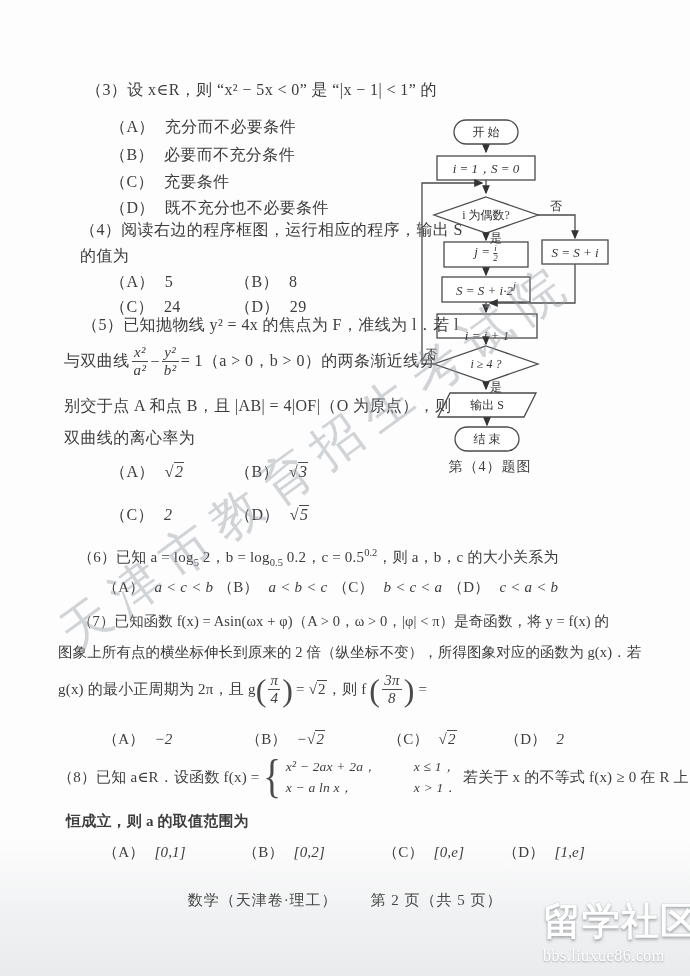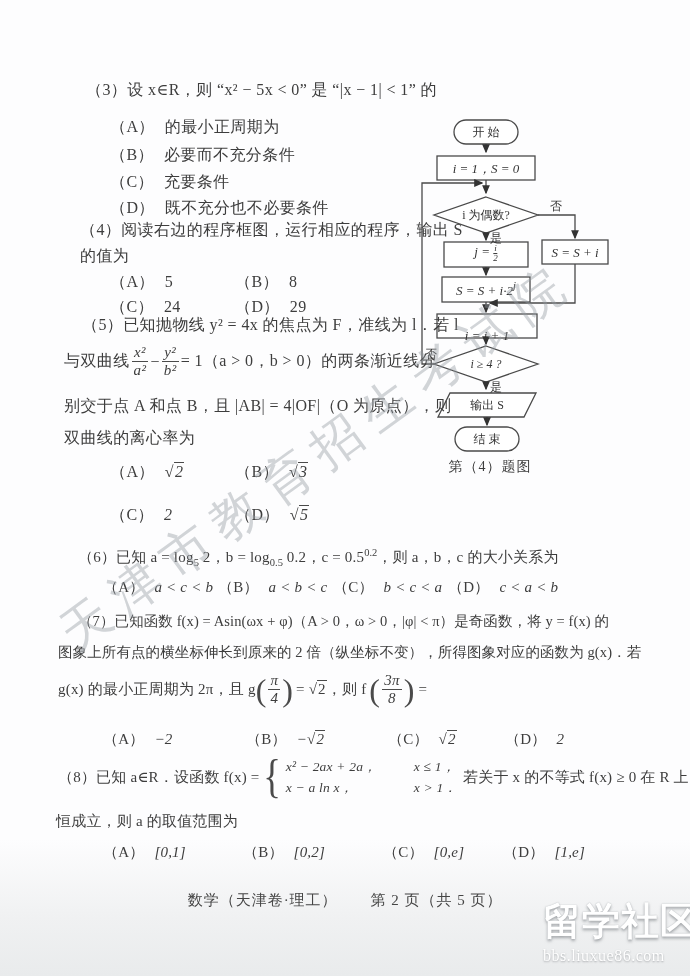"的最小正周期为" span { text: 的最小正周期为 -> 充分而不必要条件 }
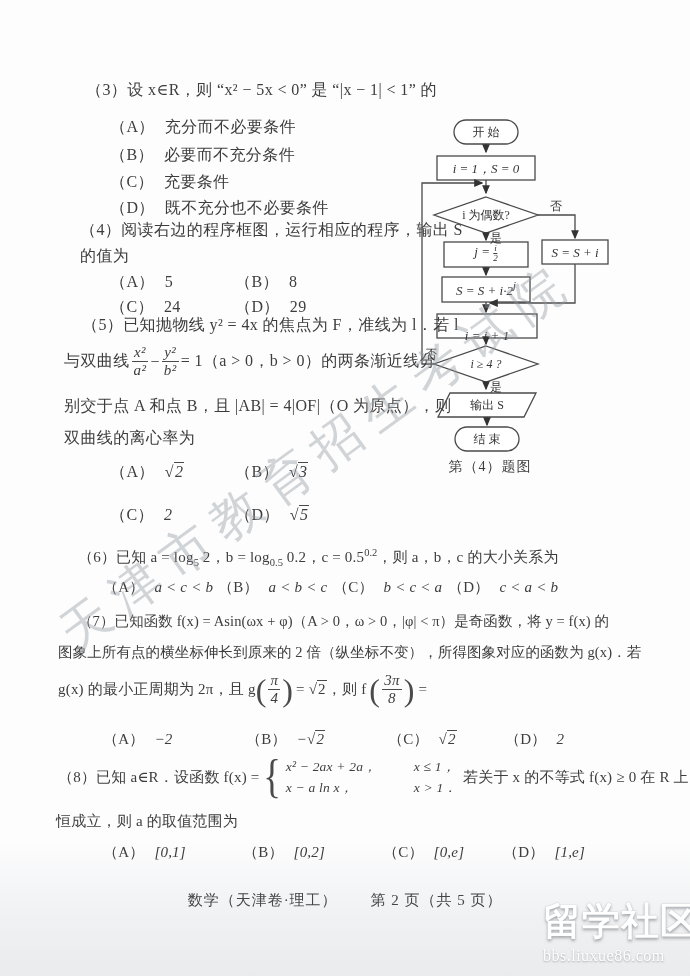"恒成立，则 a 的取值范围为" div.abs { font-weight: none -> bold; left: 56px -> 66px }
